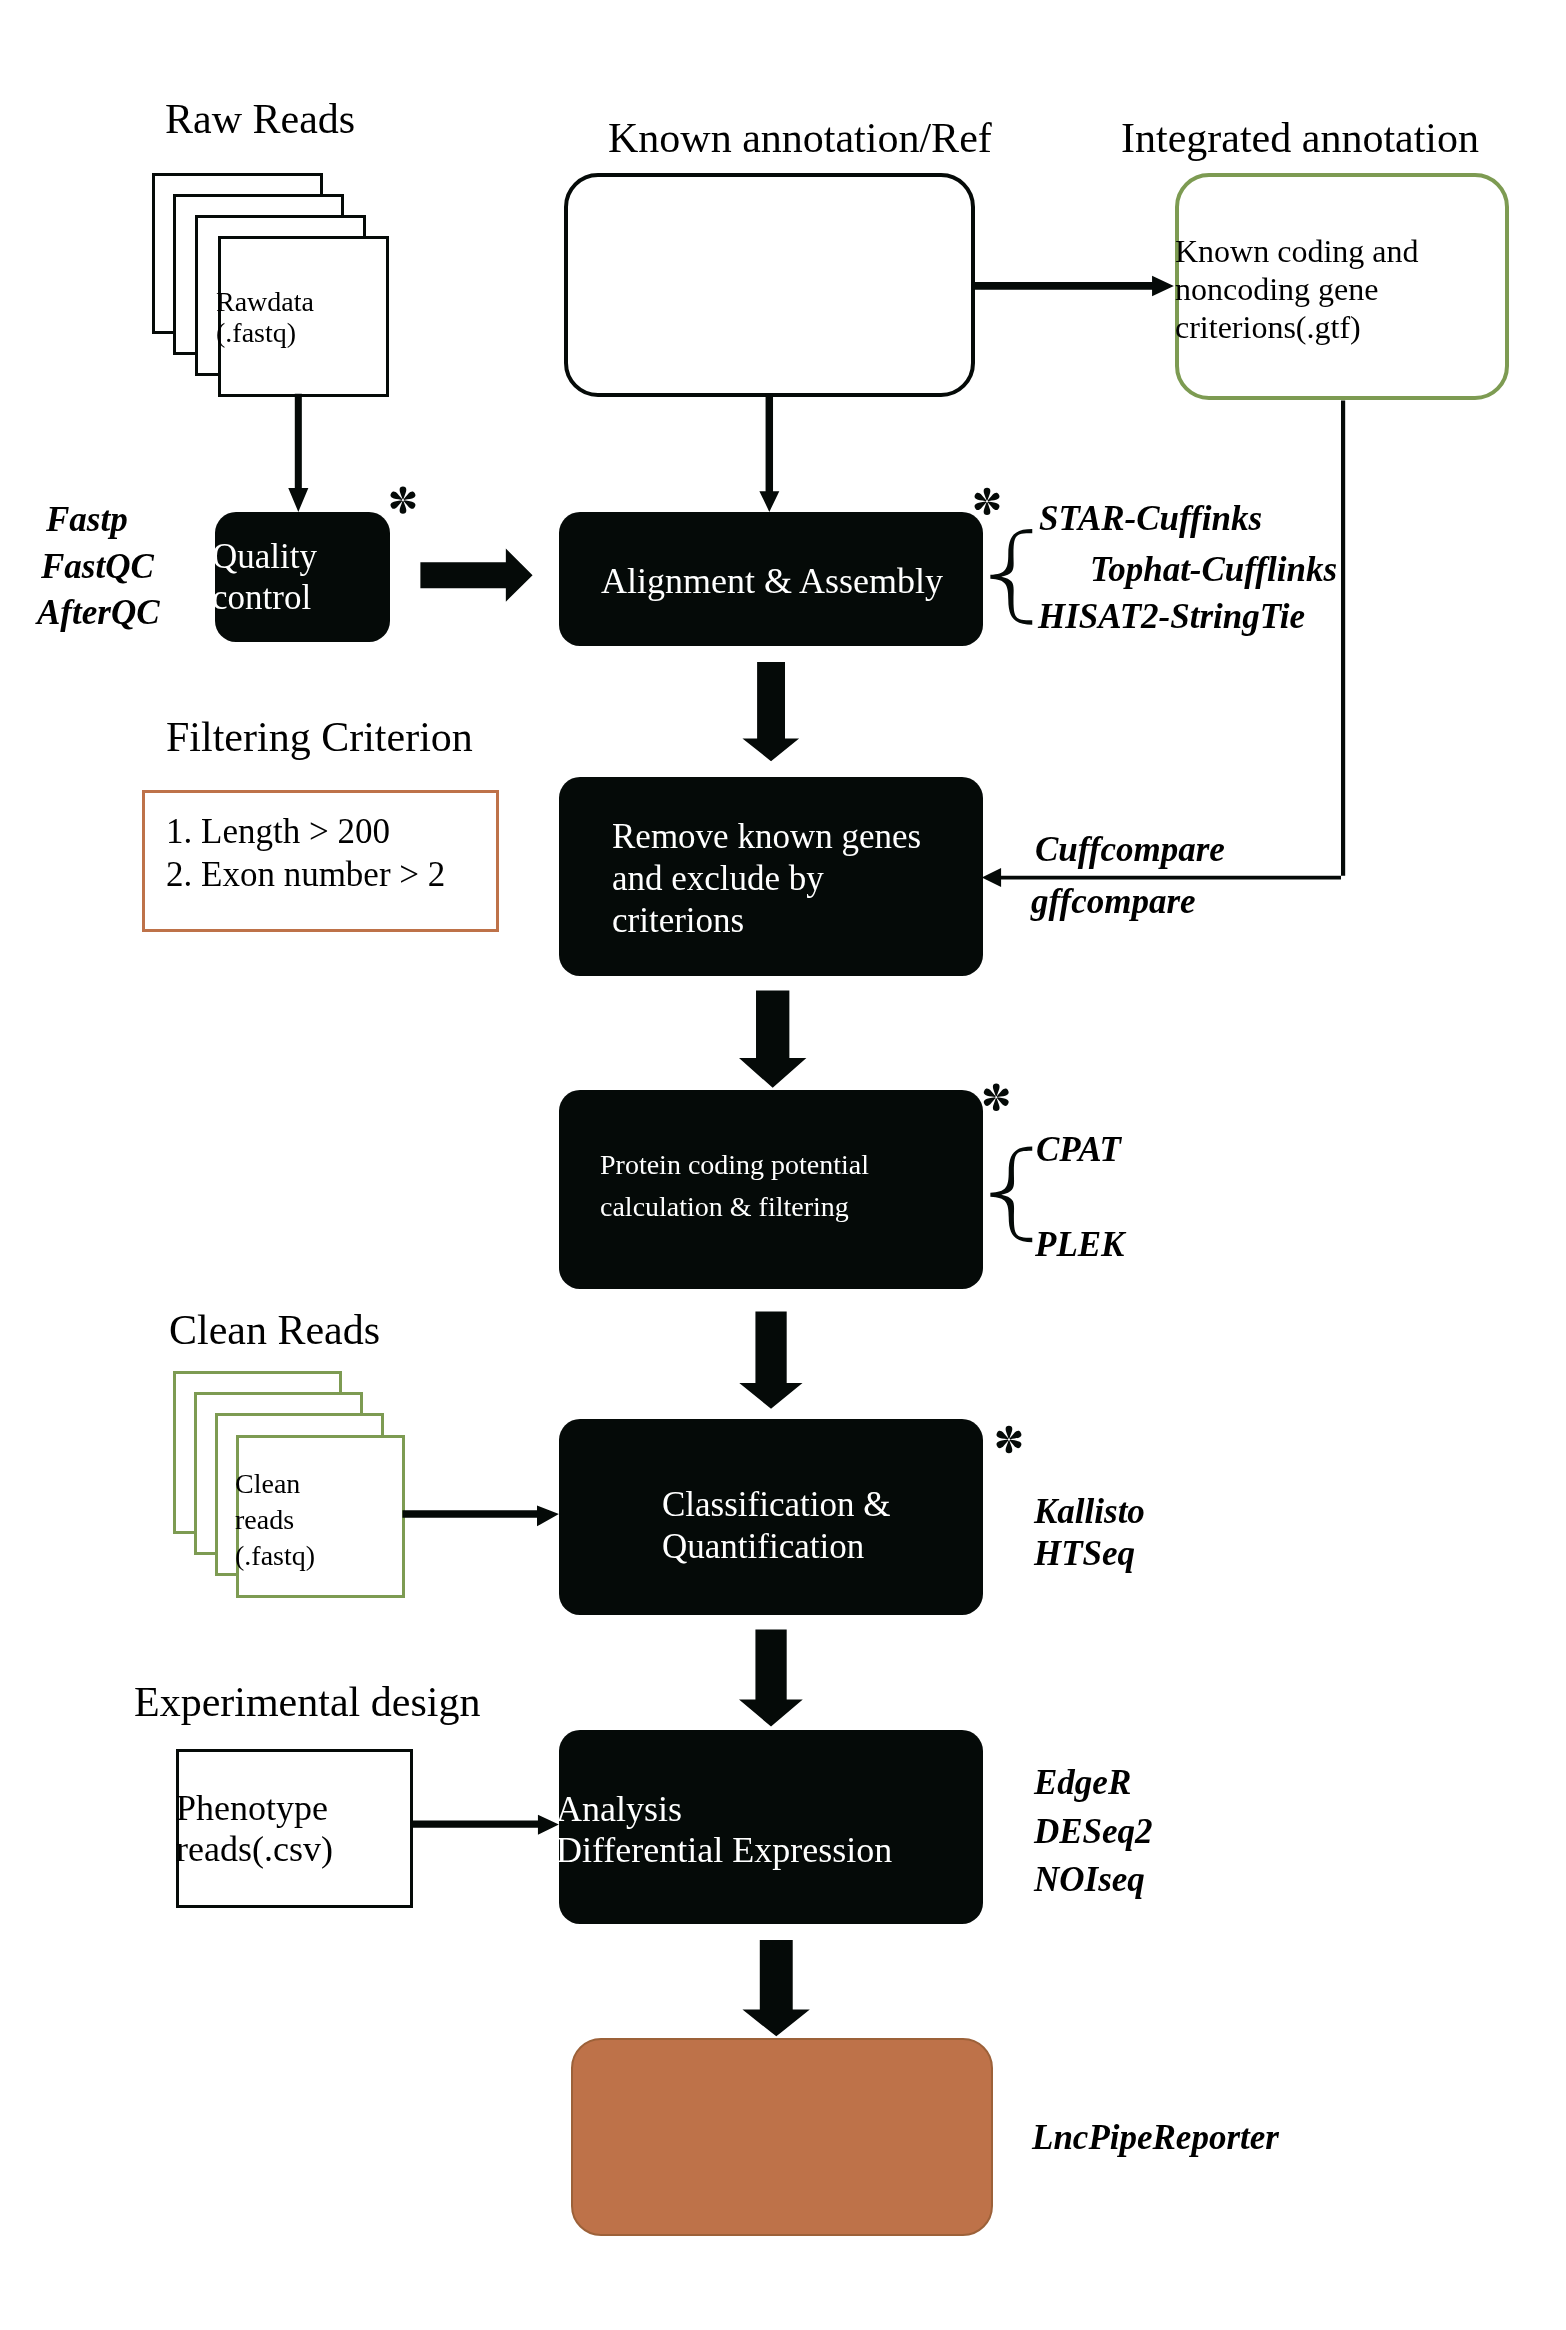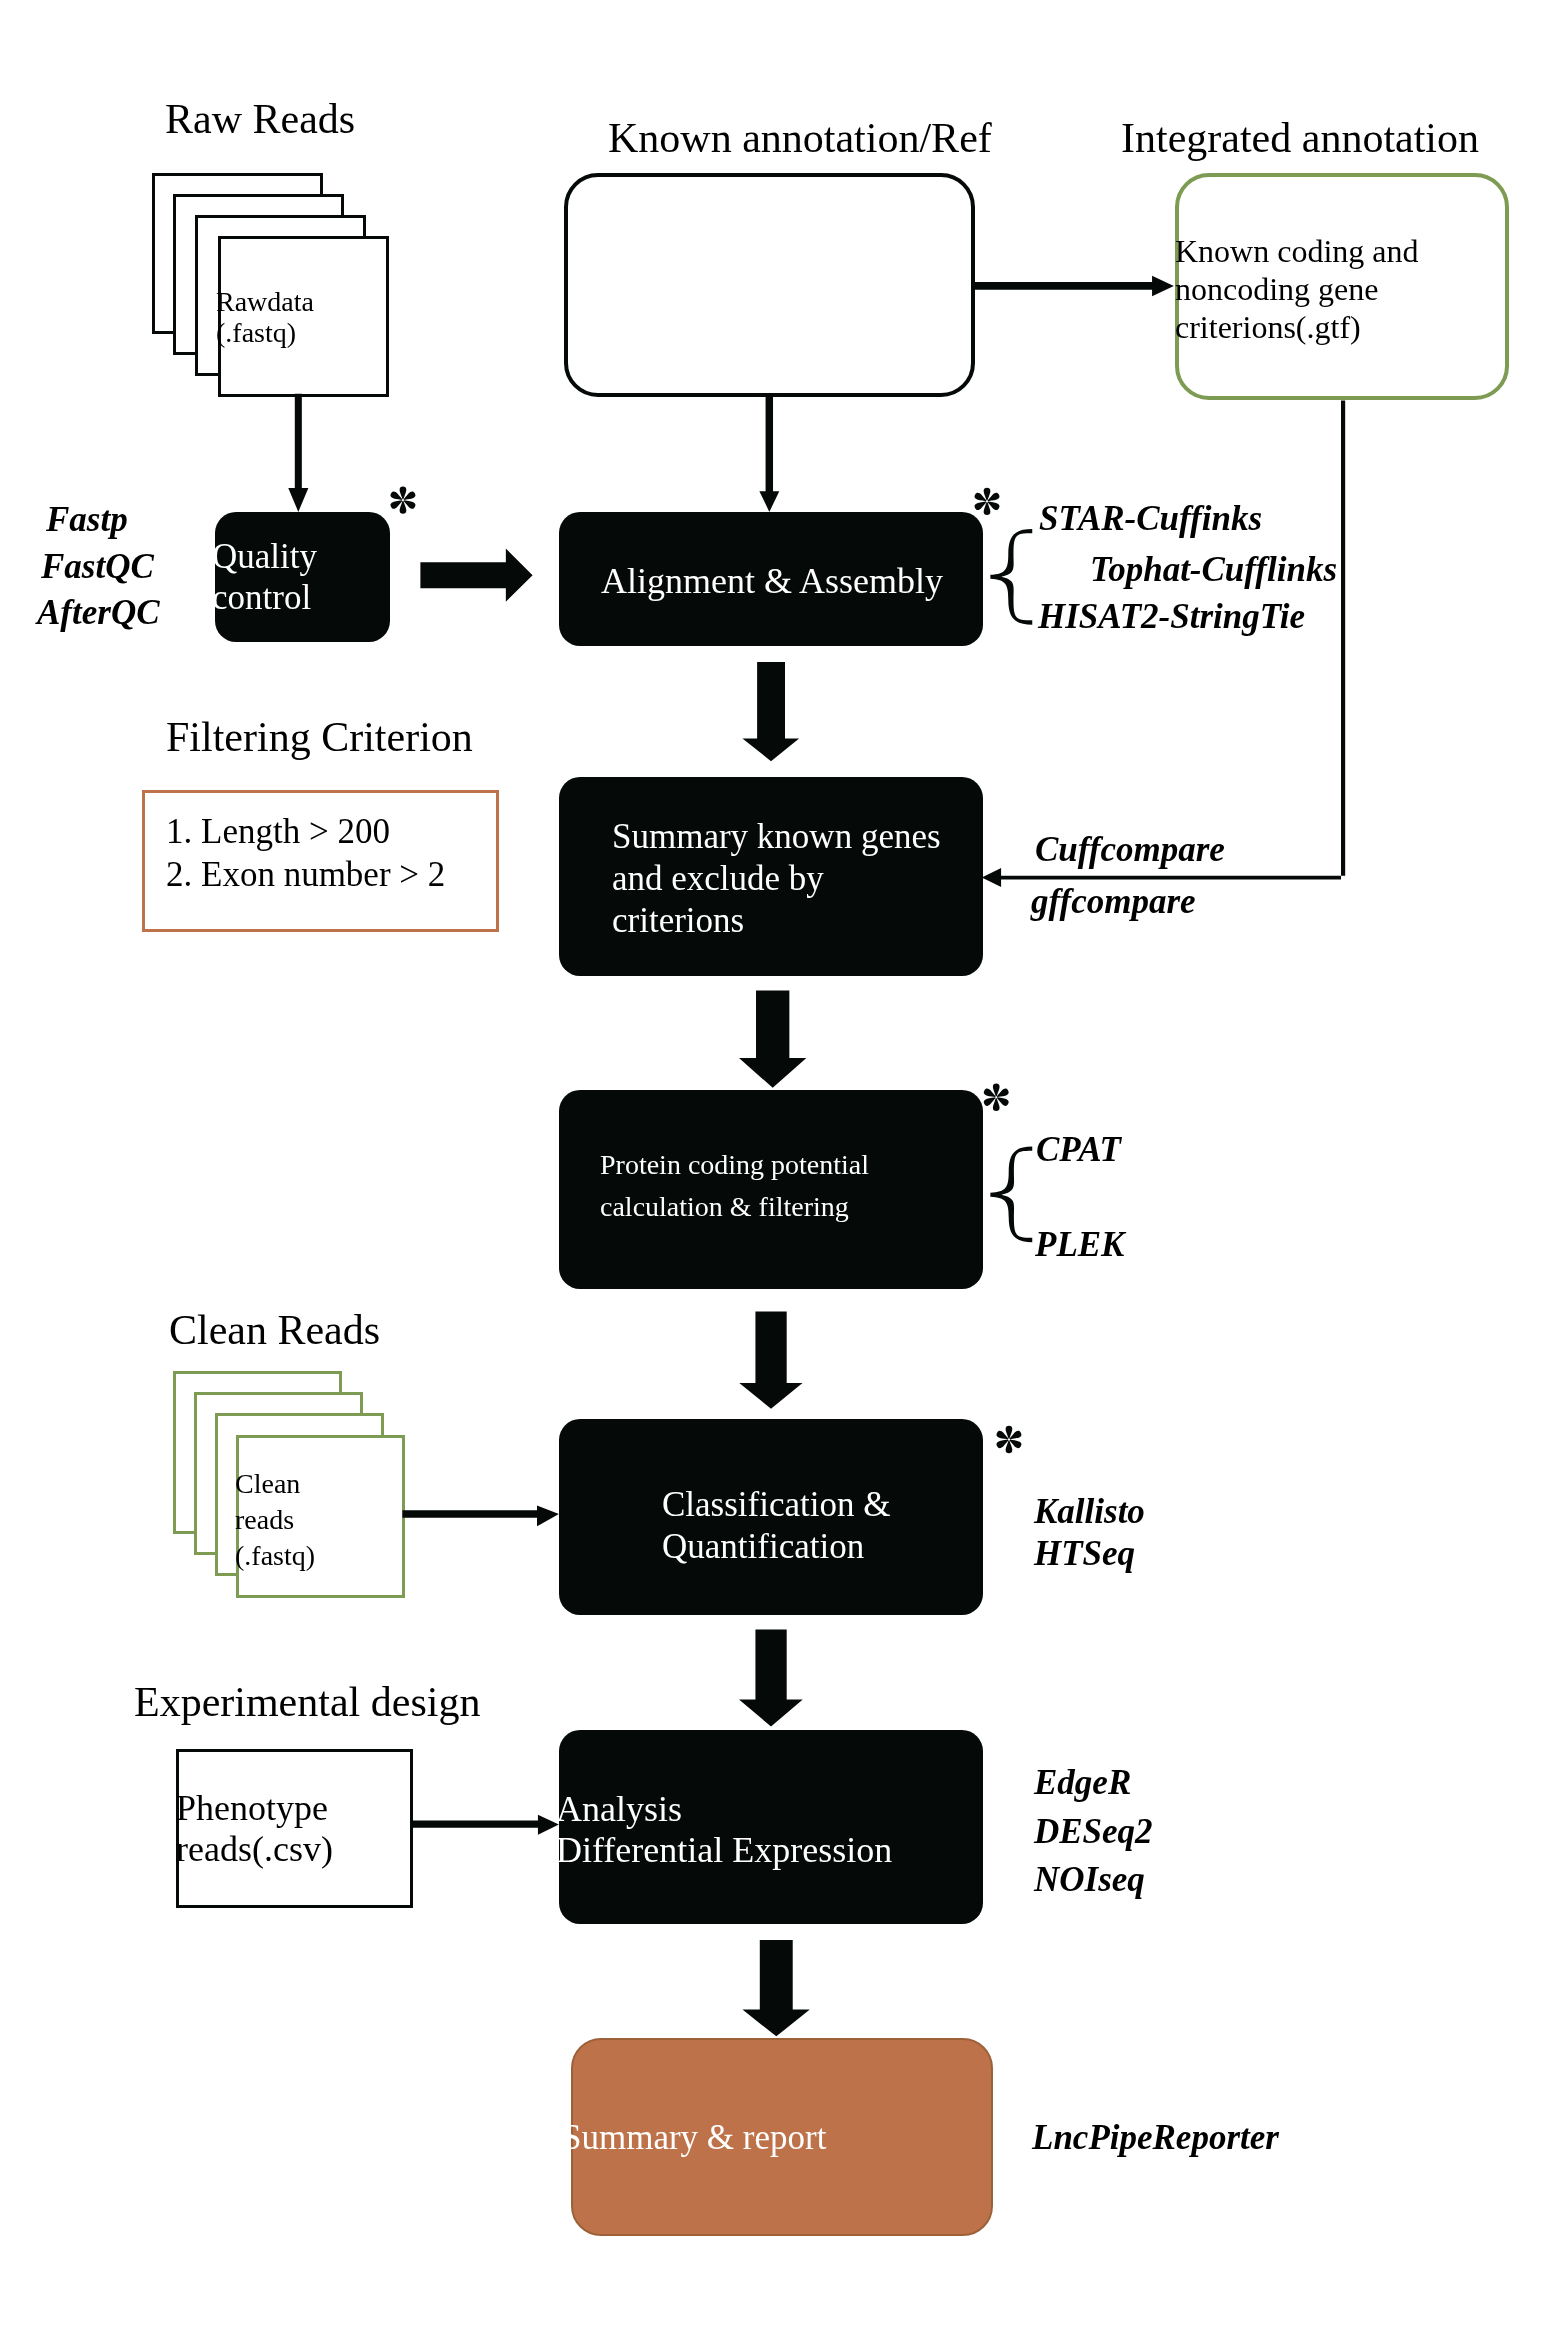"Summary known genes" div { text: Summary -> Remove }
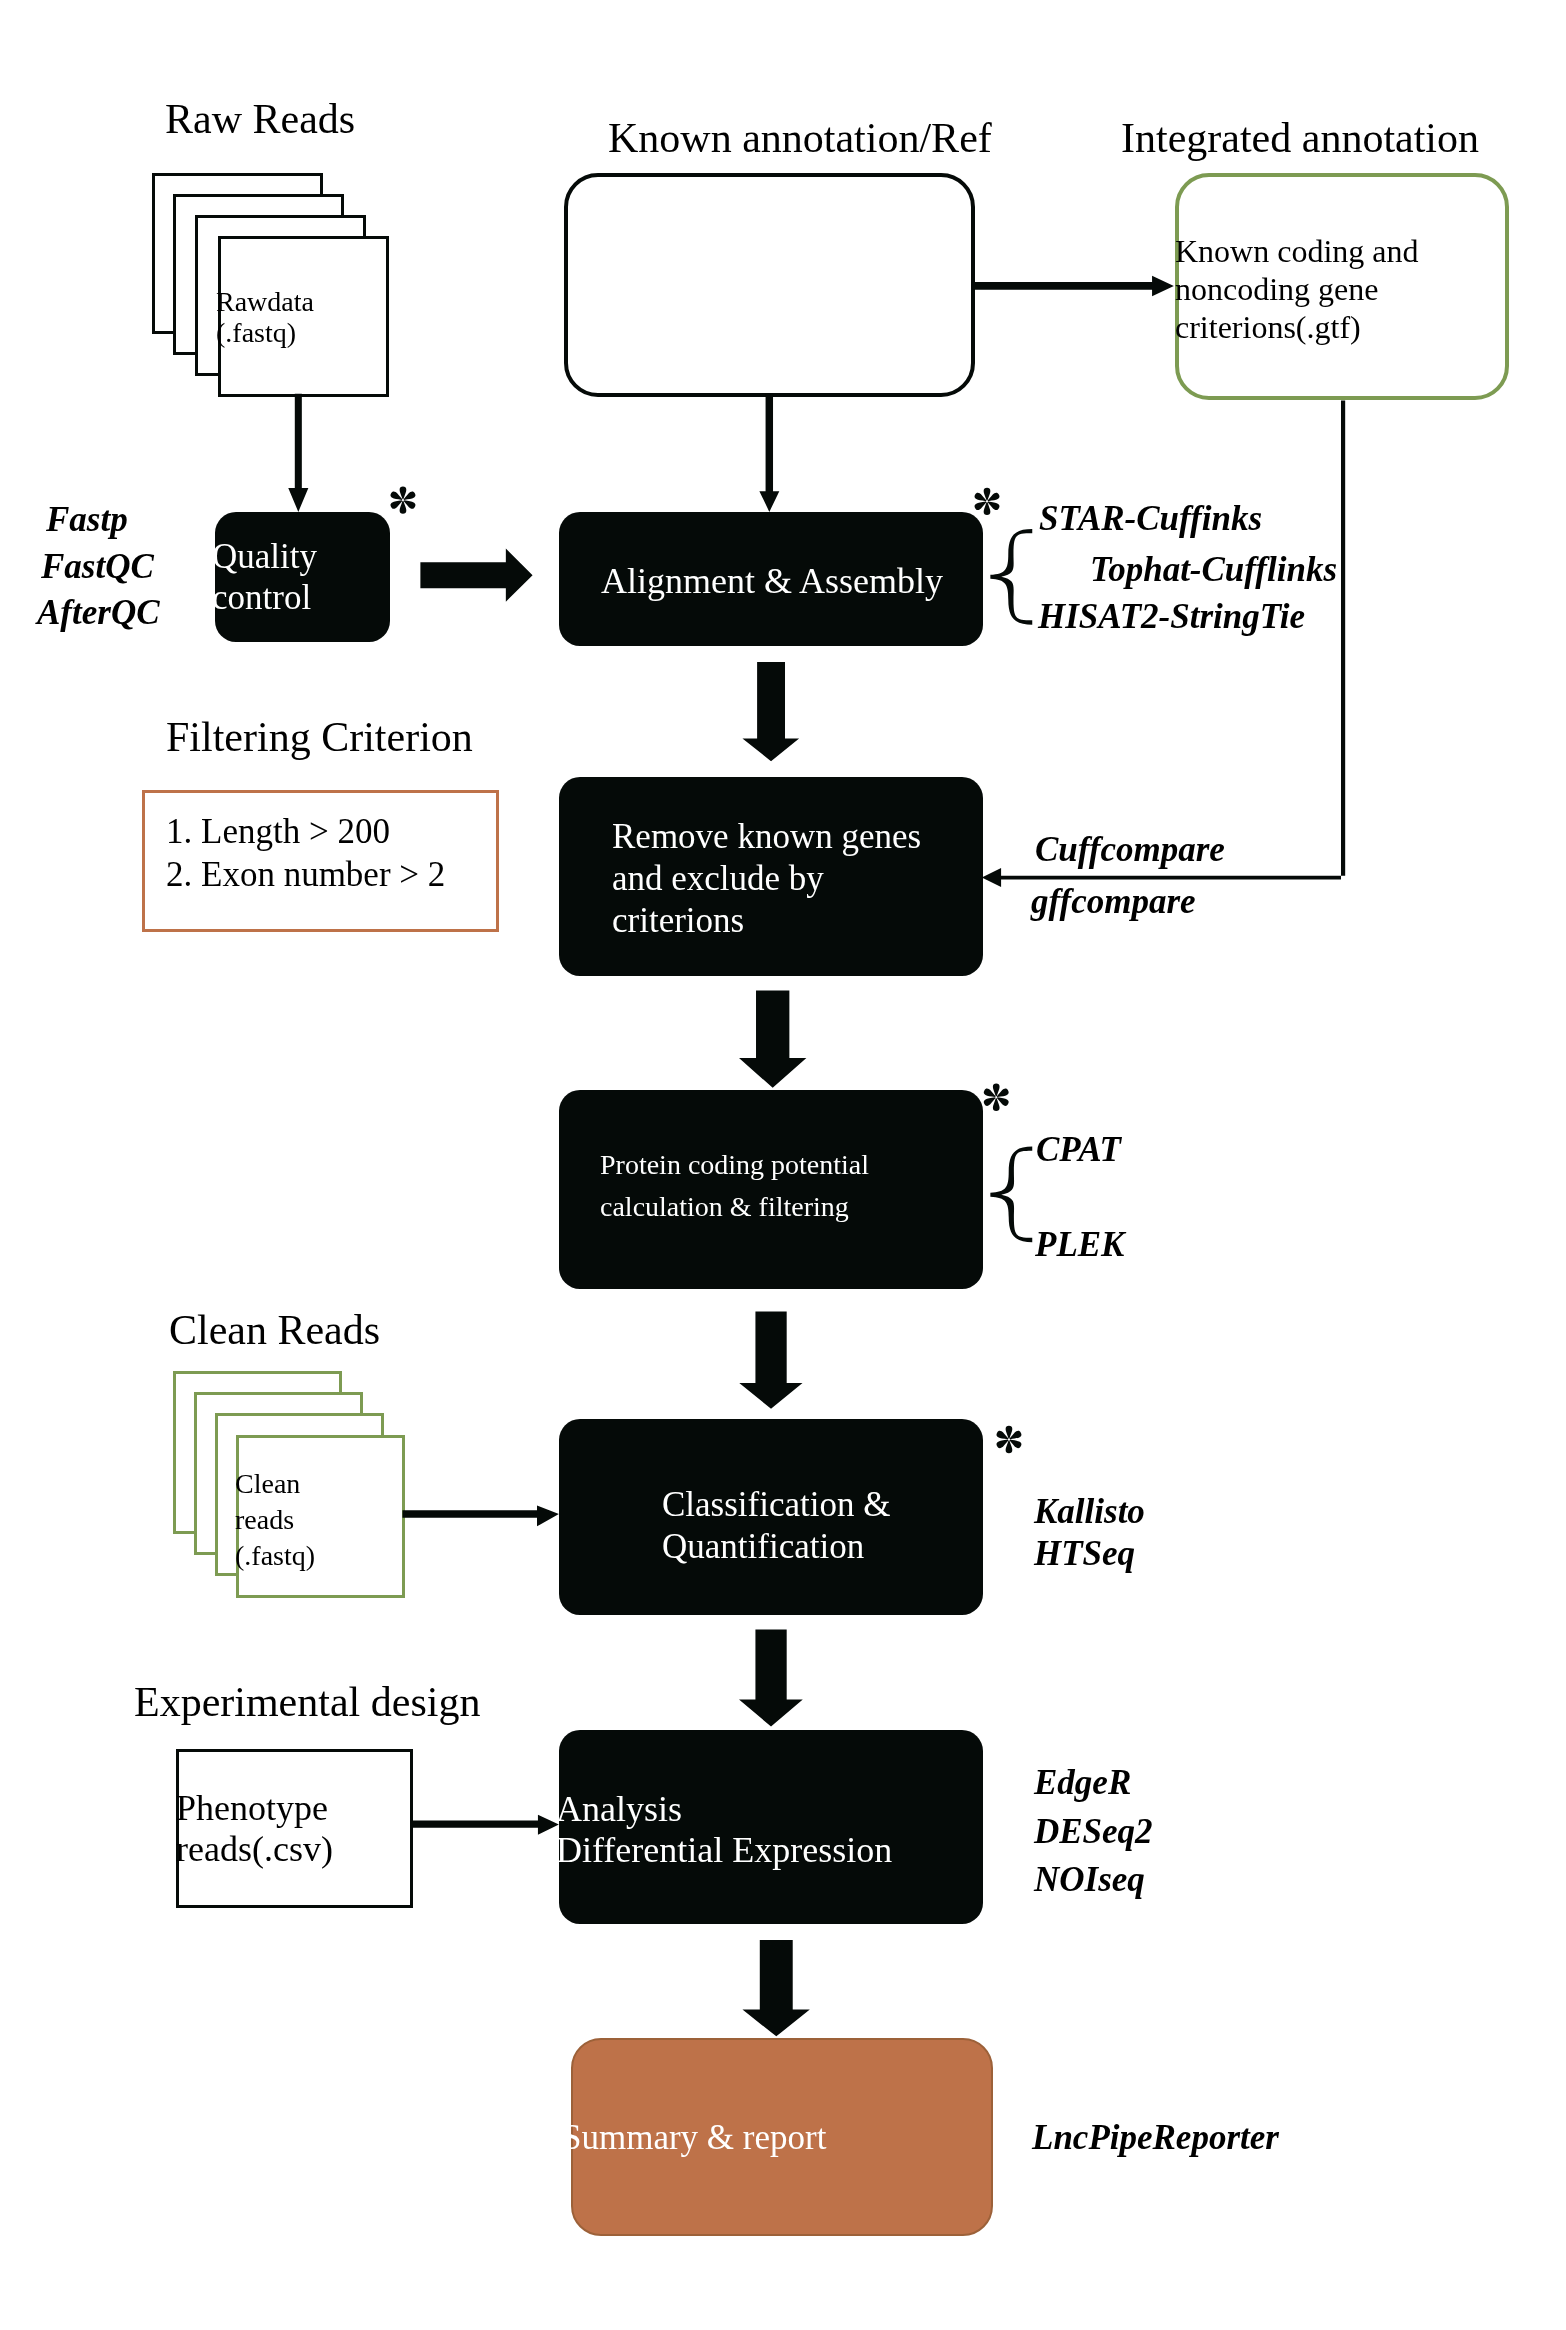"Summary & report" div.ctr { html: <div> <div>Summary &amp; report</div> </div> -> none }
